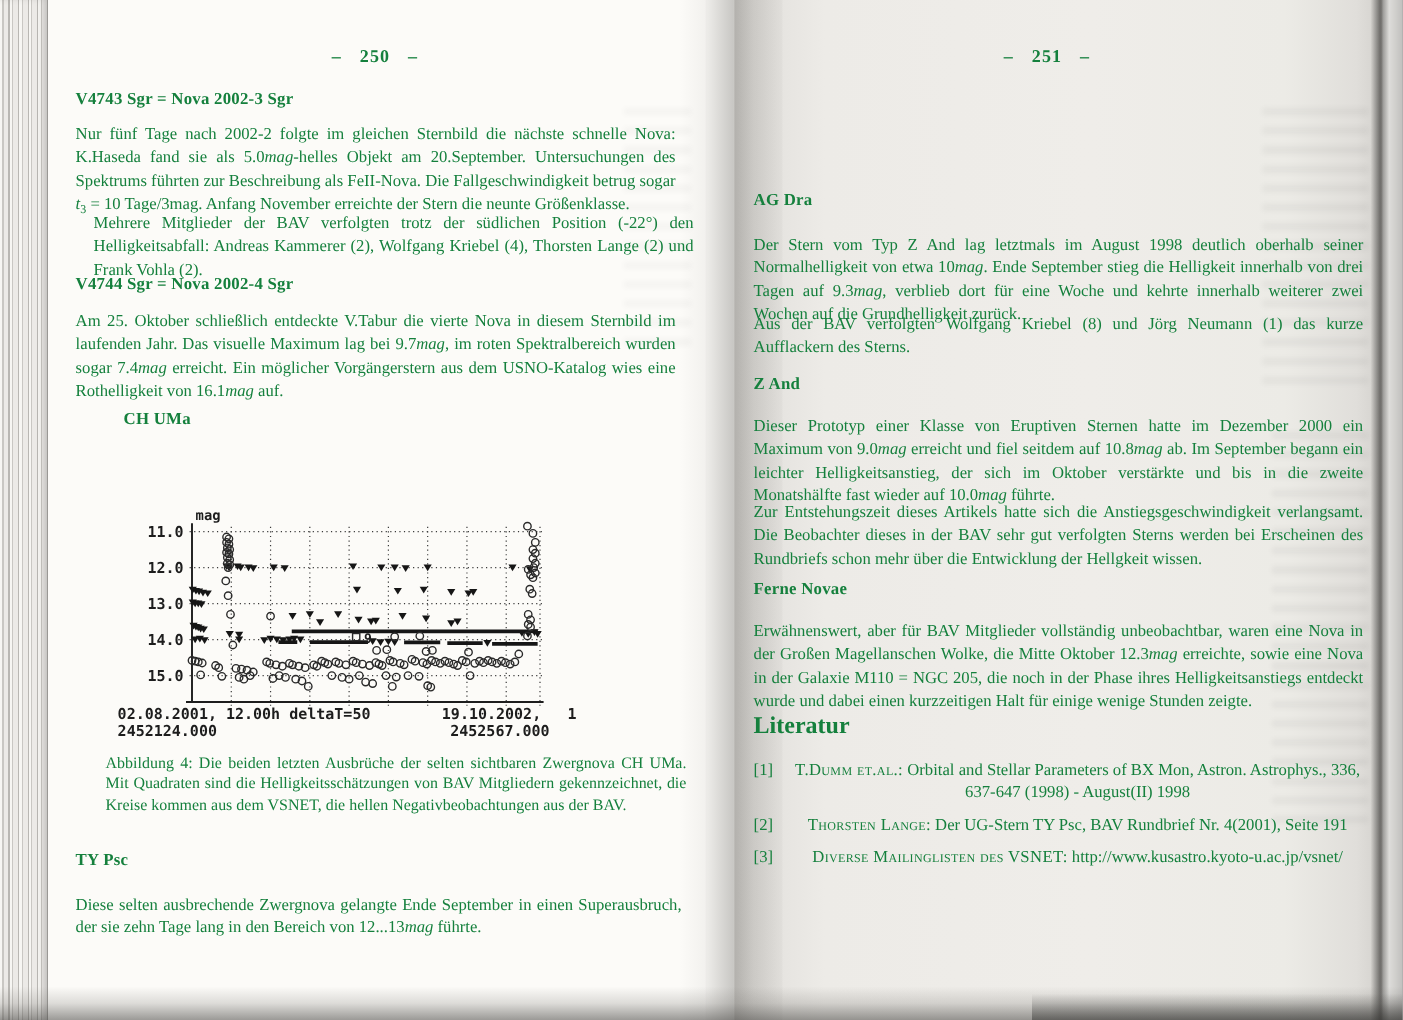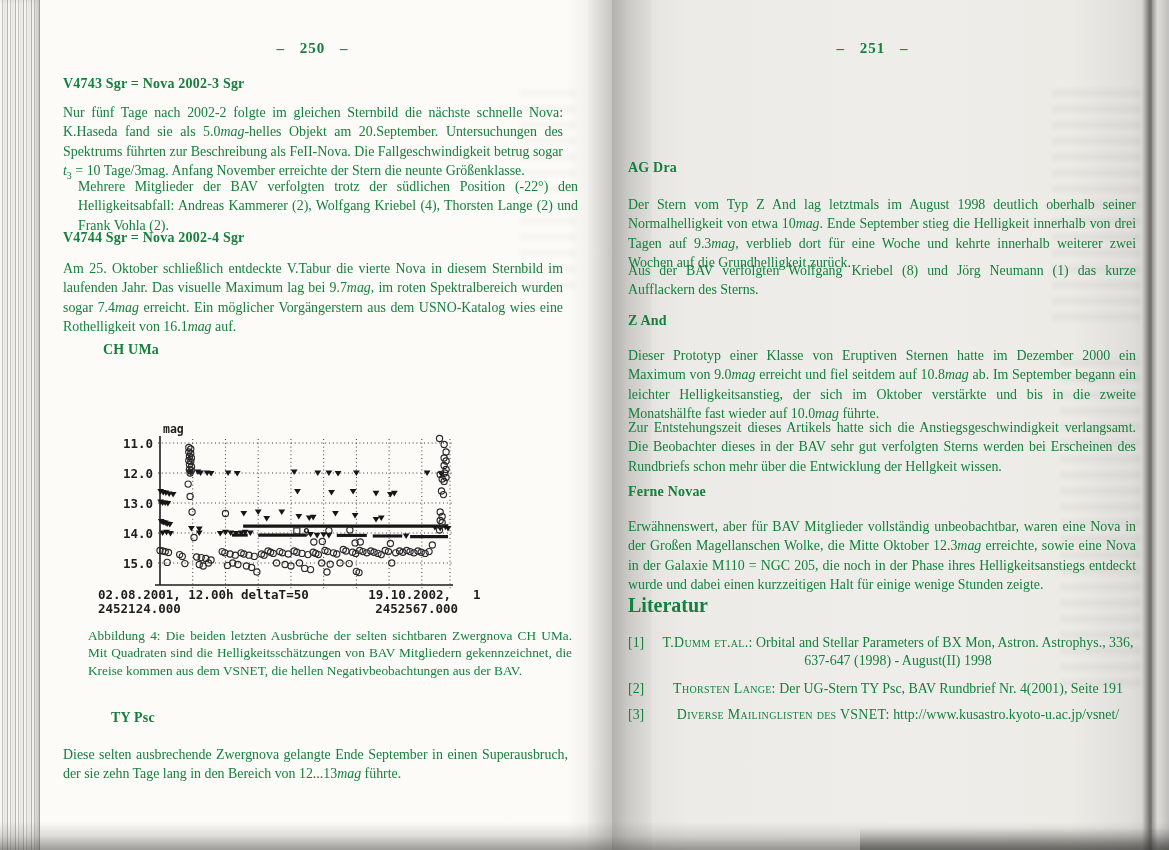"TY Psc" div.hd { margin-left: 48px -> none }
